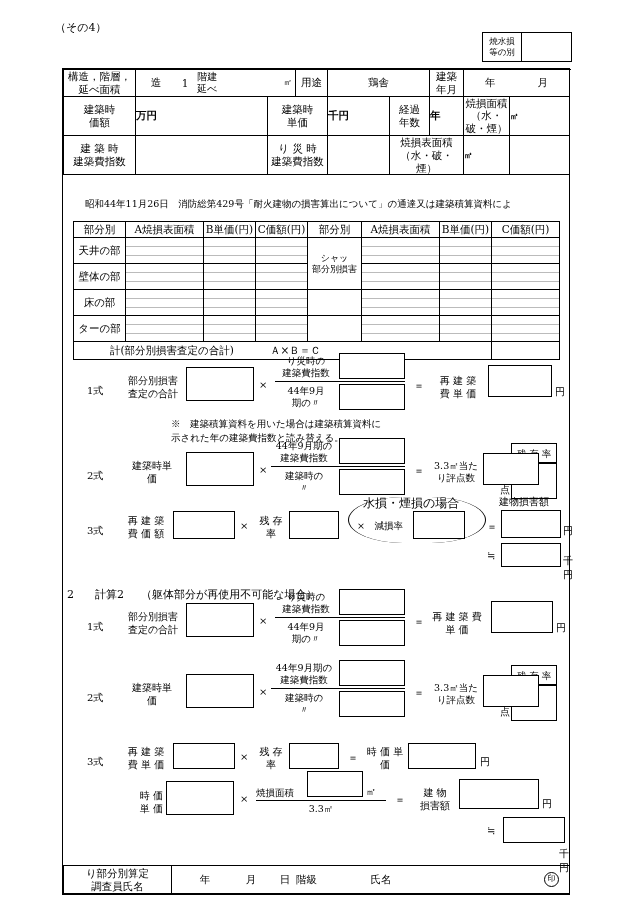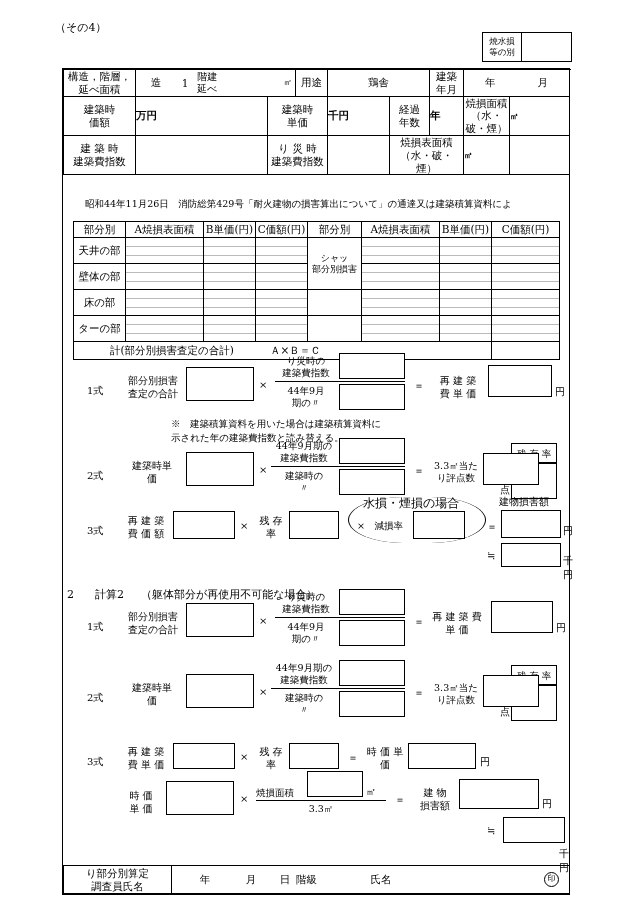"時 価" div.fx { text-align: center -> right }
